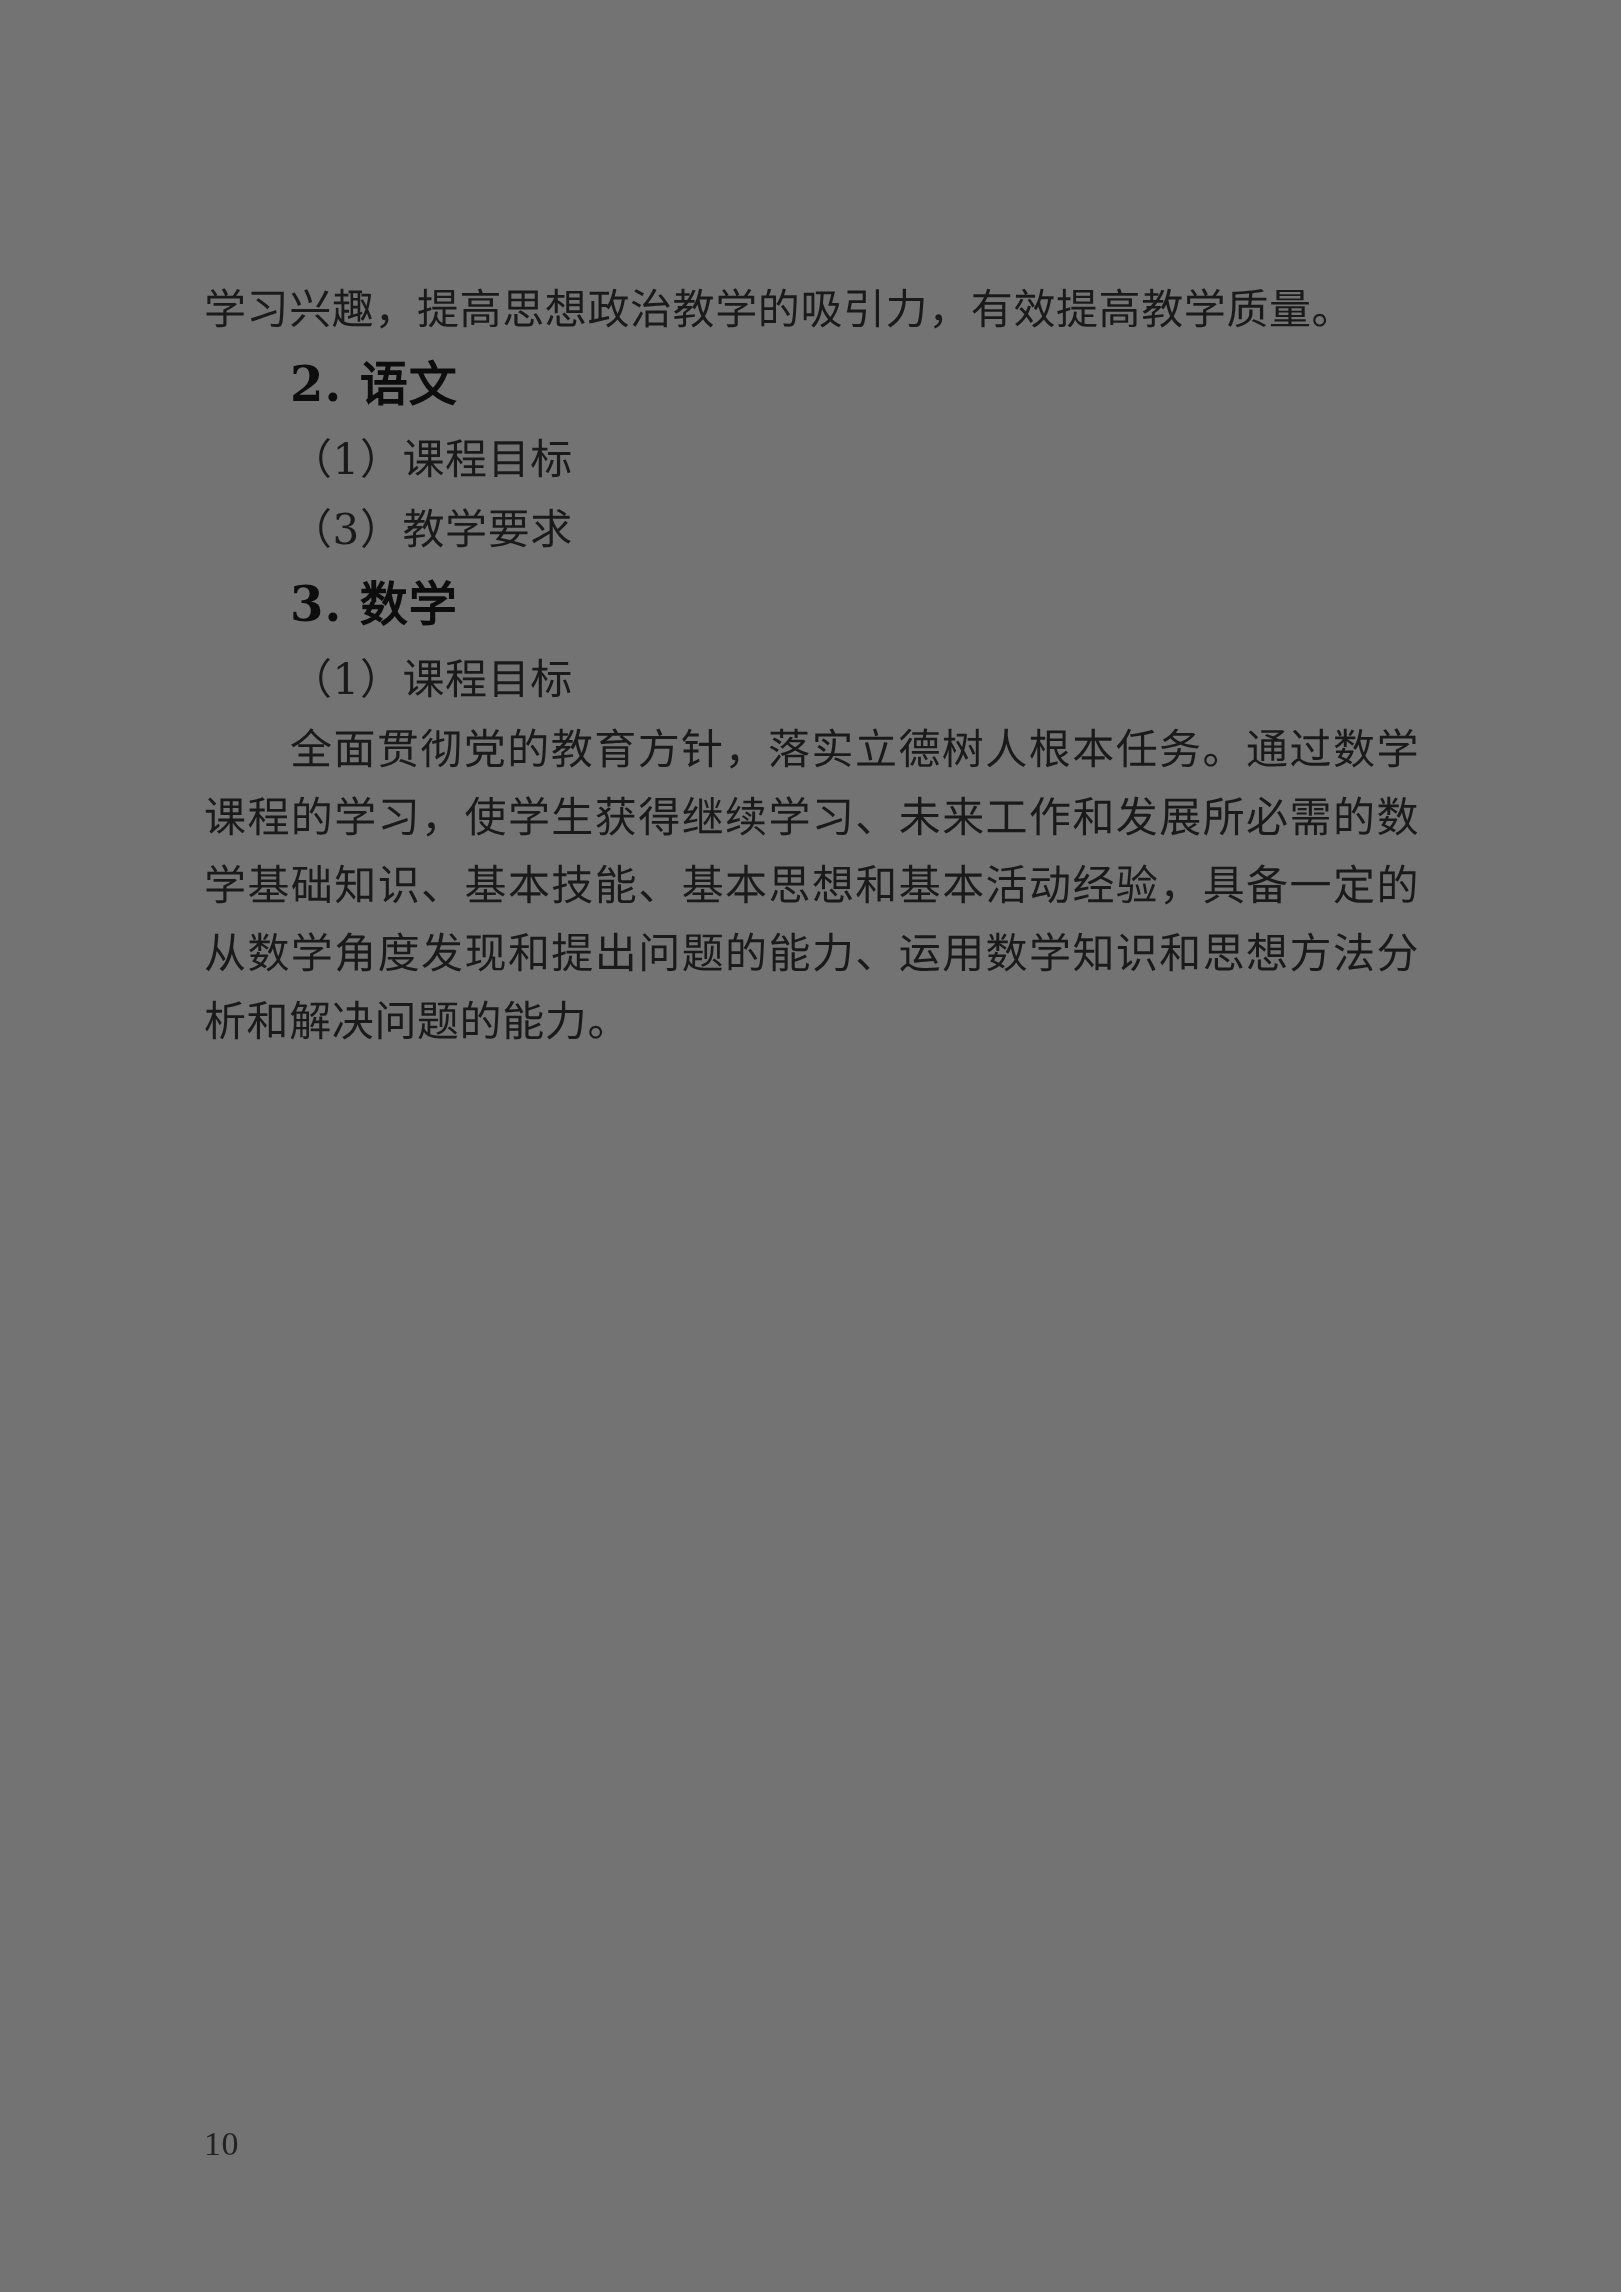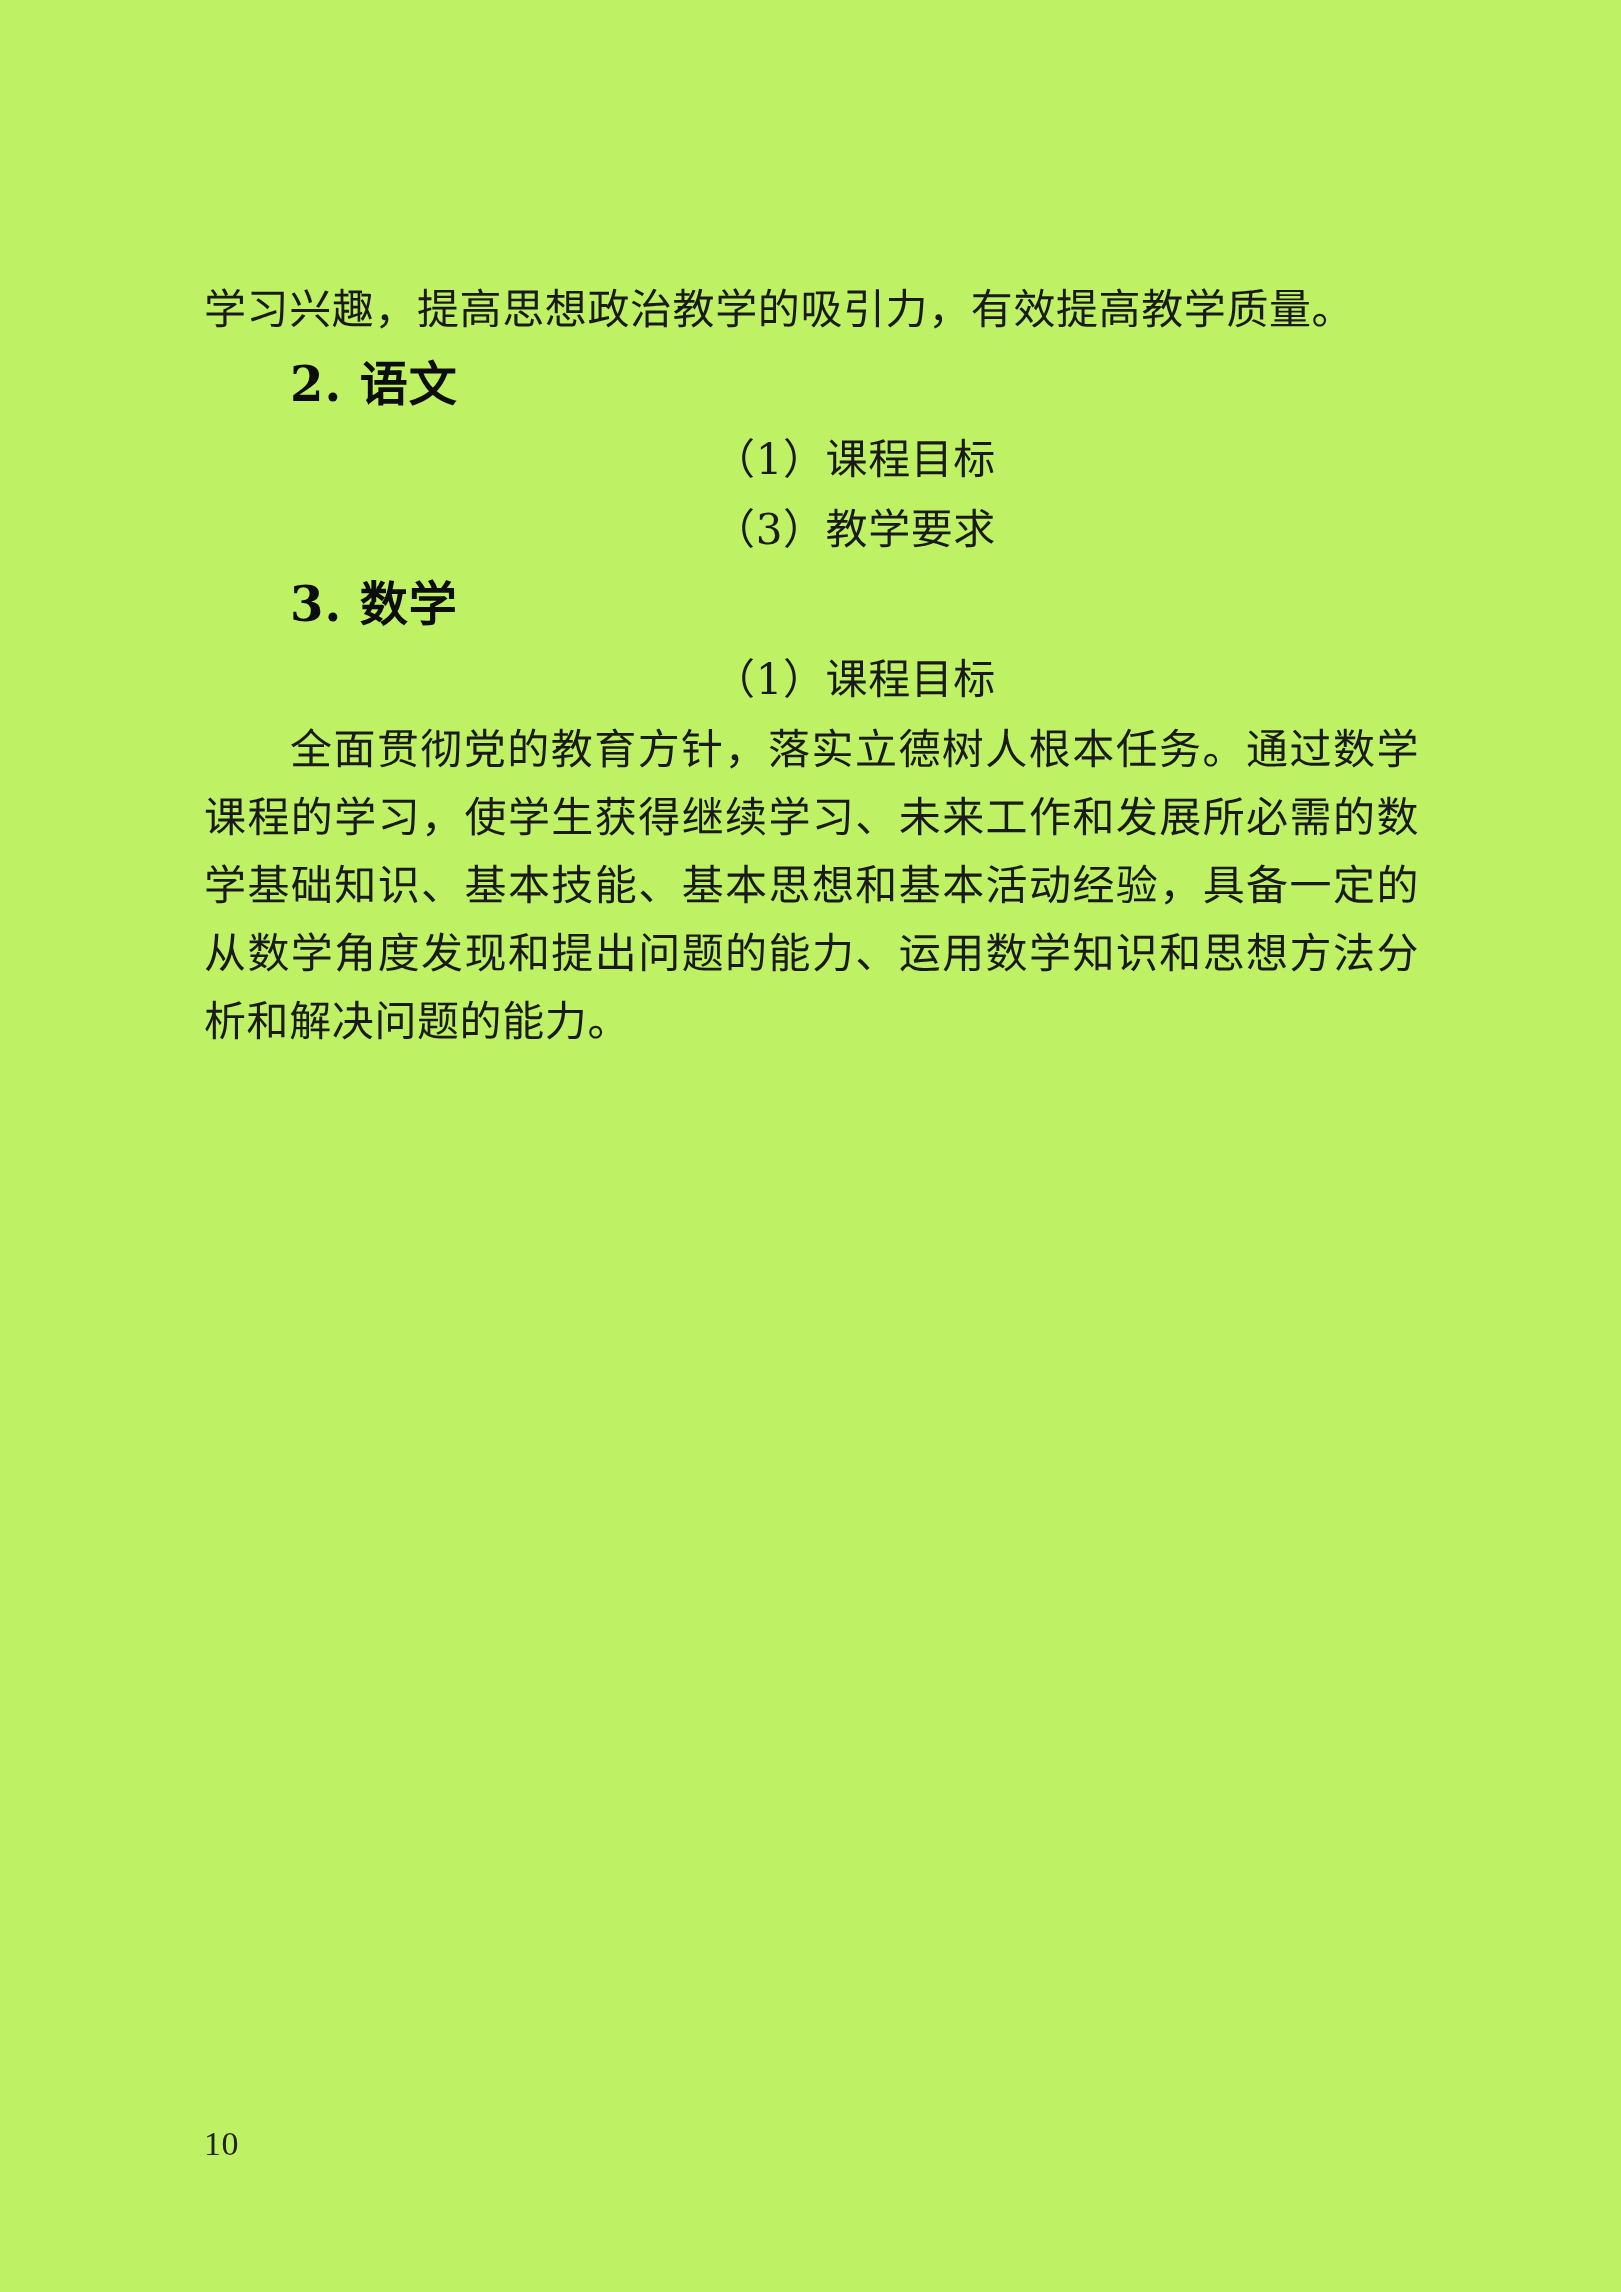"学习兴趣，提高思想政治教学的吸引力，有效提高教学质量。" .page { background: #bef264 -> #737373 }
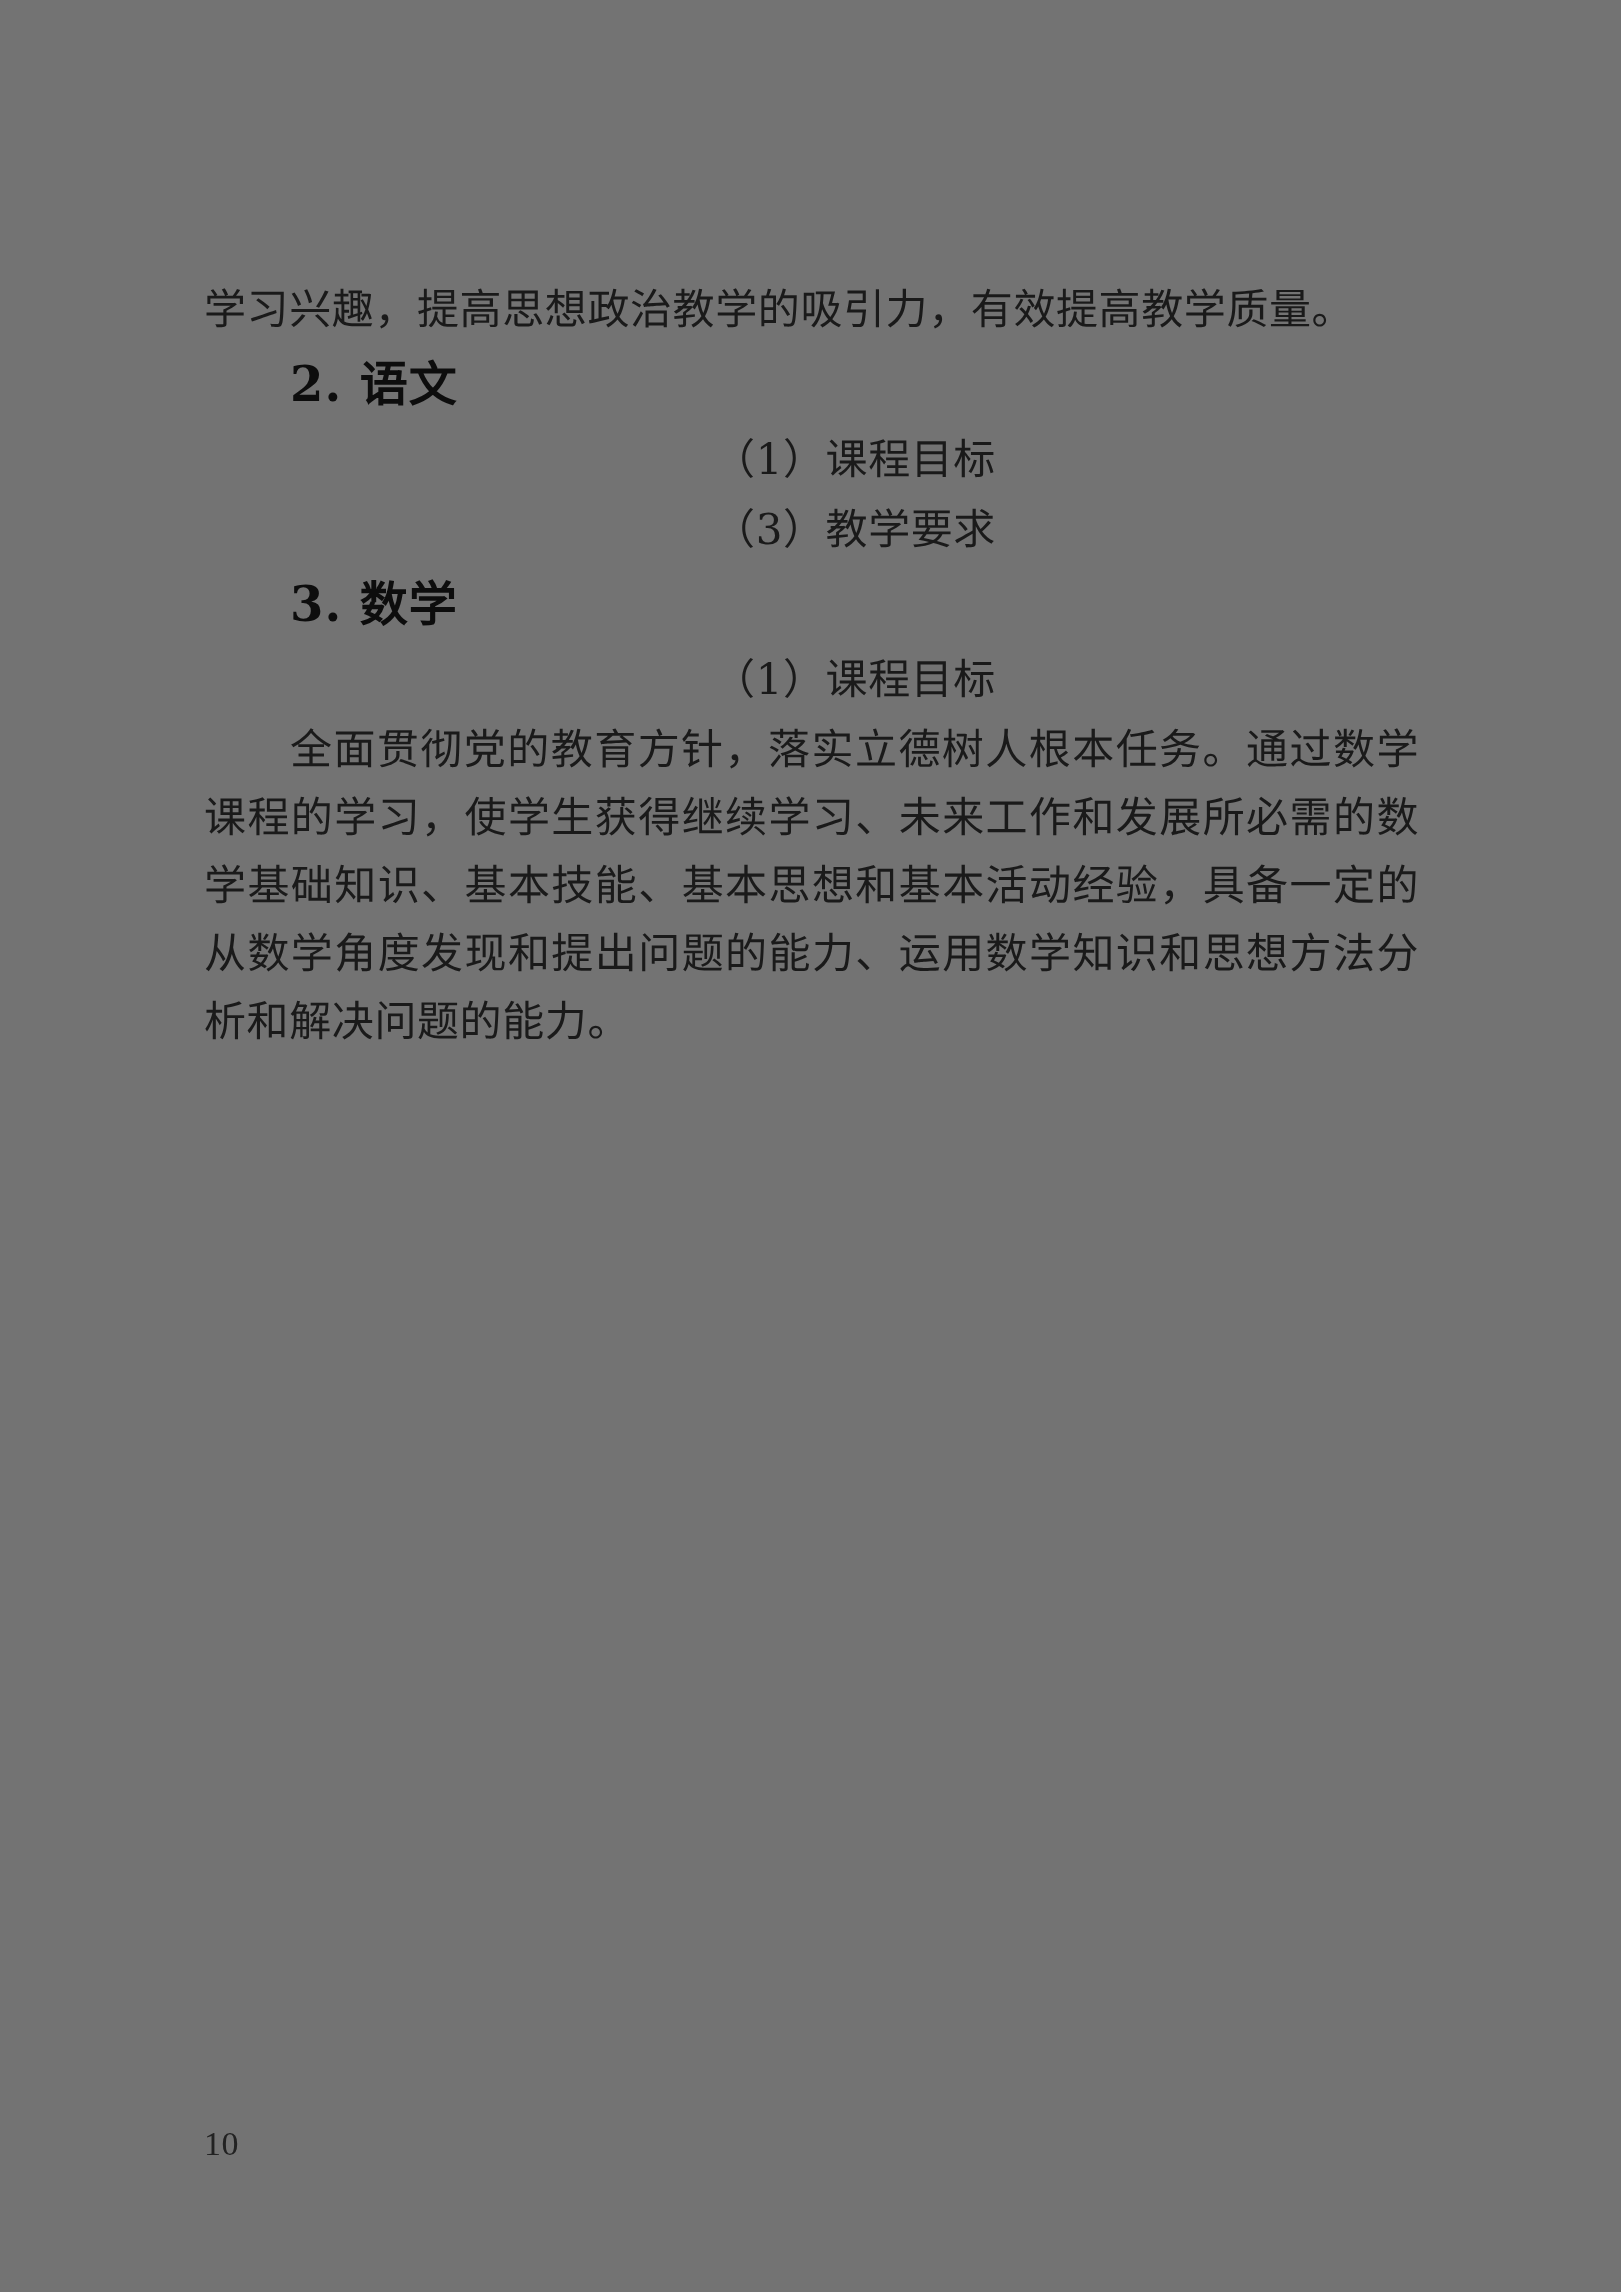"（1）课程目标" .subhead { text-align: center -> none }
